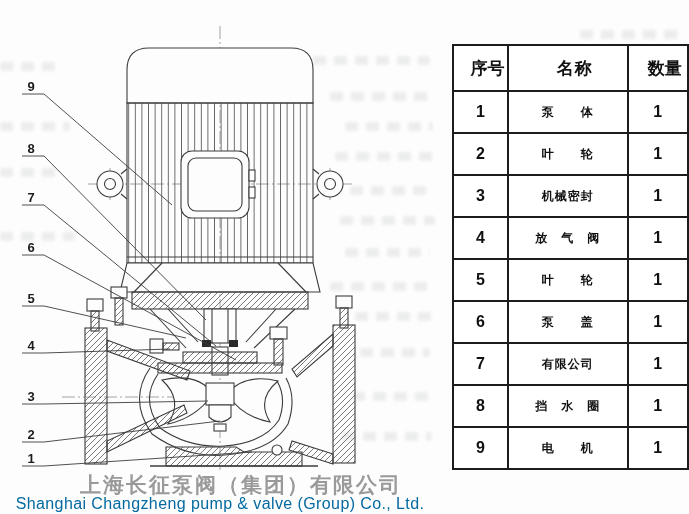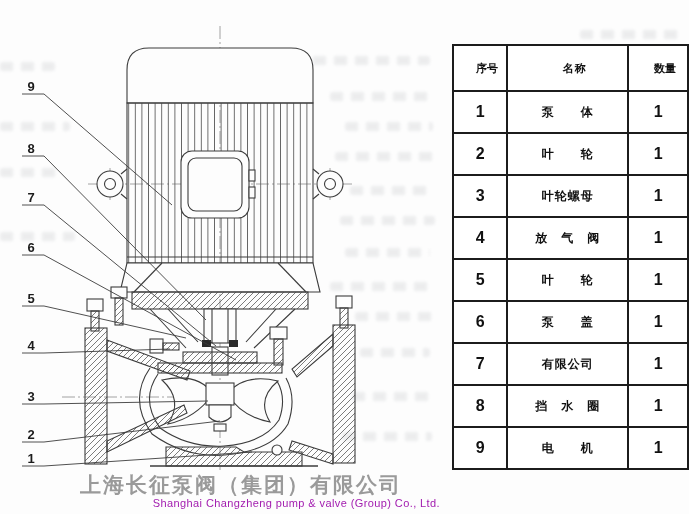"序号" table.parts .hdr td { font-size: 11px -> 17px }
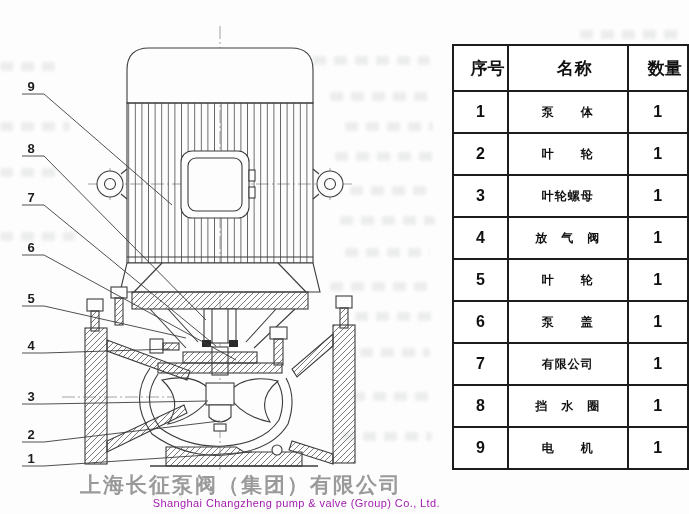"叶轮螺母" td.c-name { text: 叶轮螺母 -> 机械密封 }
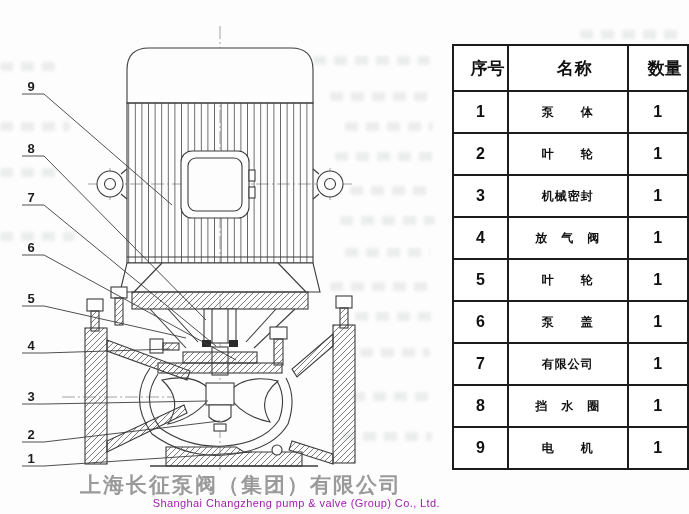"Shanghai Changzheng pump & valve" .wm-en { color: #a21caf -> #0369a1; font-size: 11px -> 16px; text-align: right -> none }
